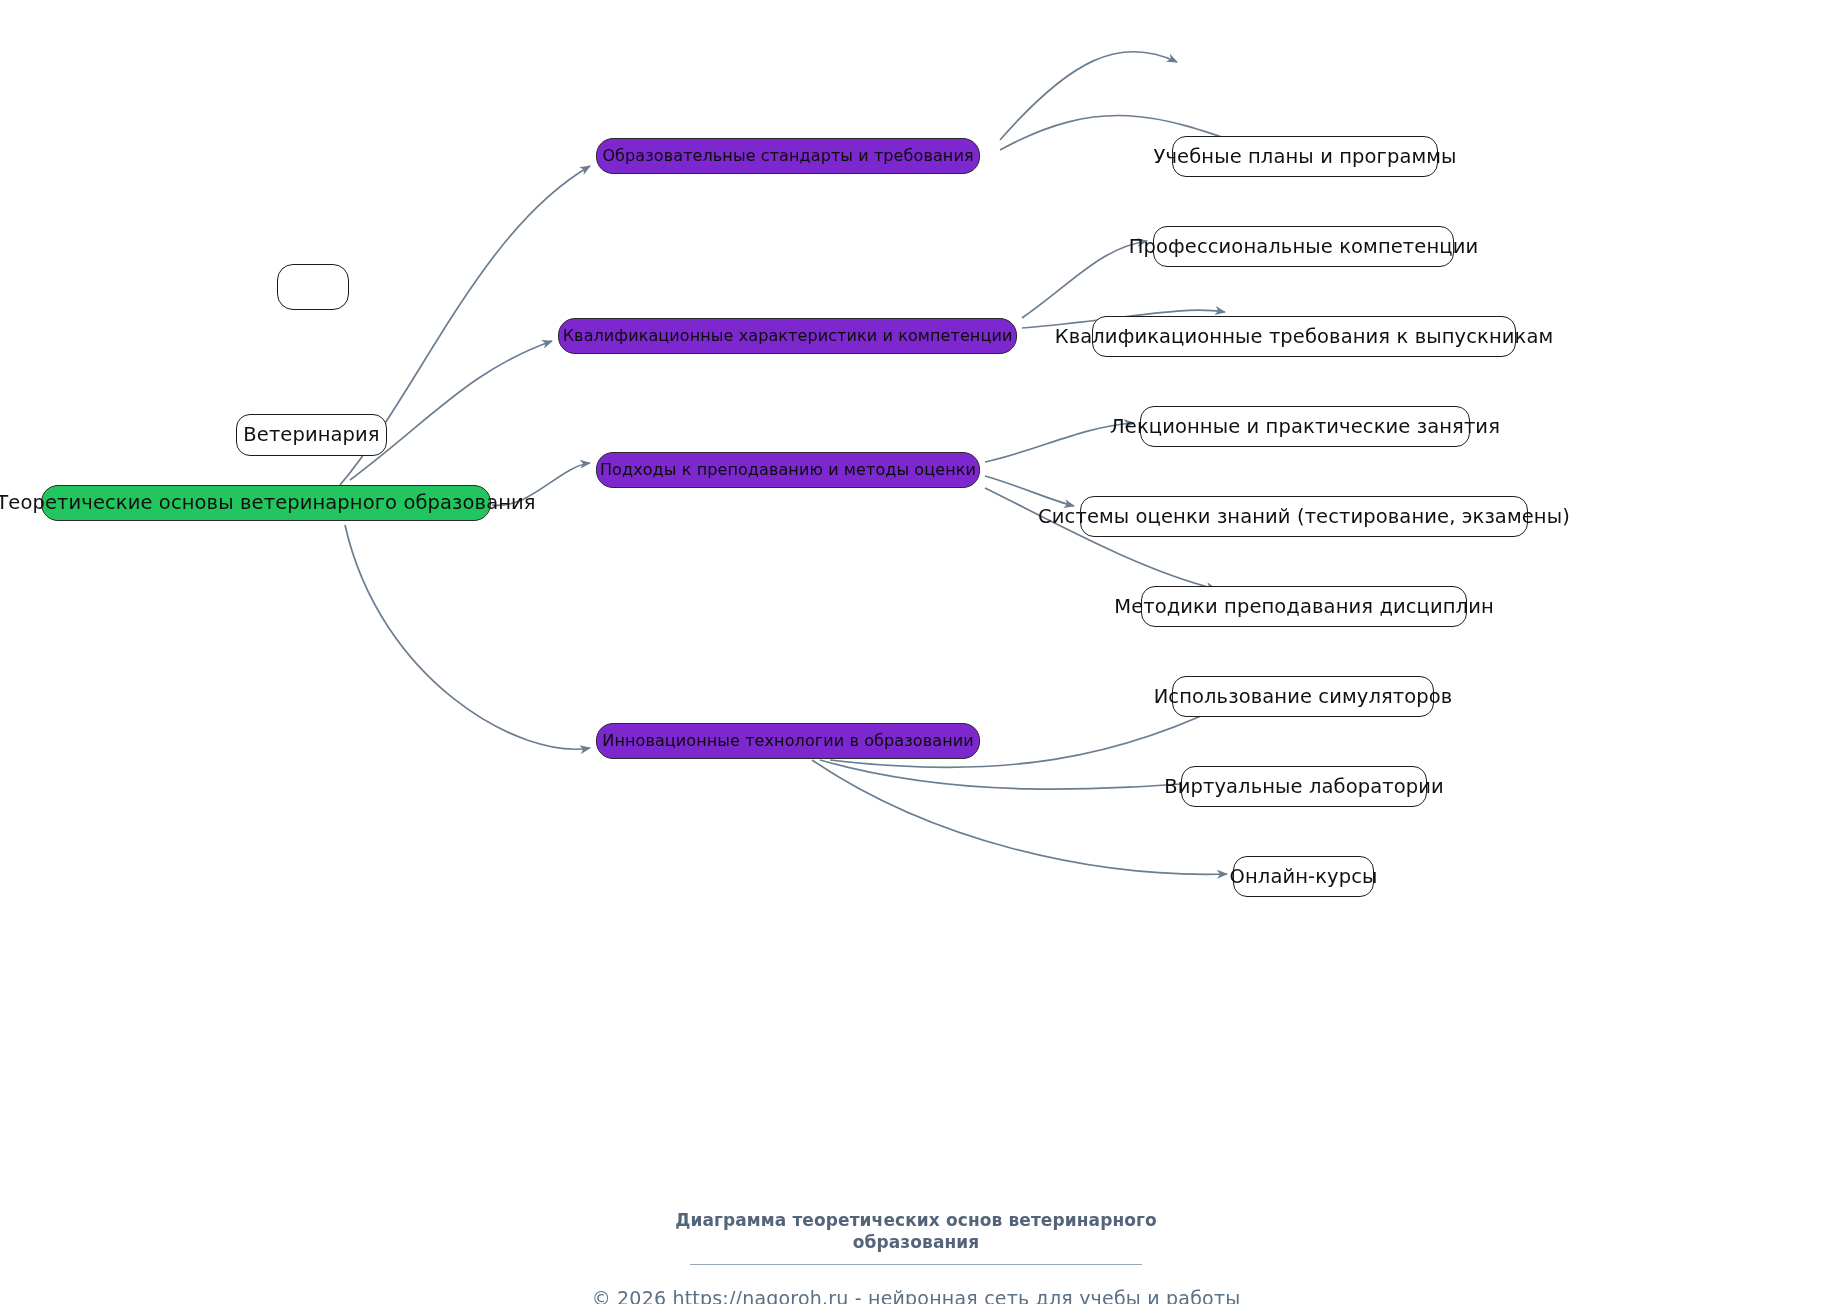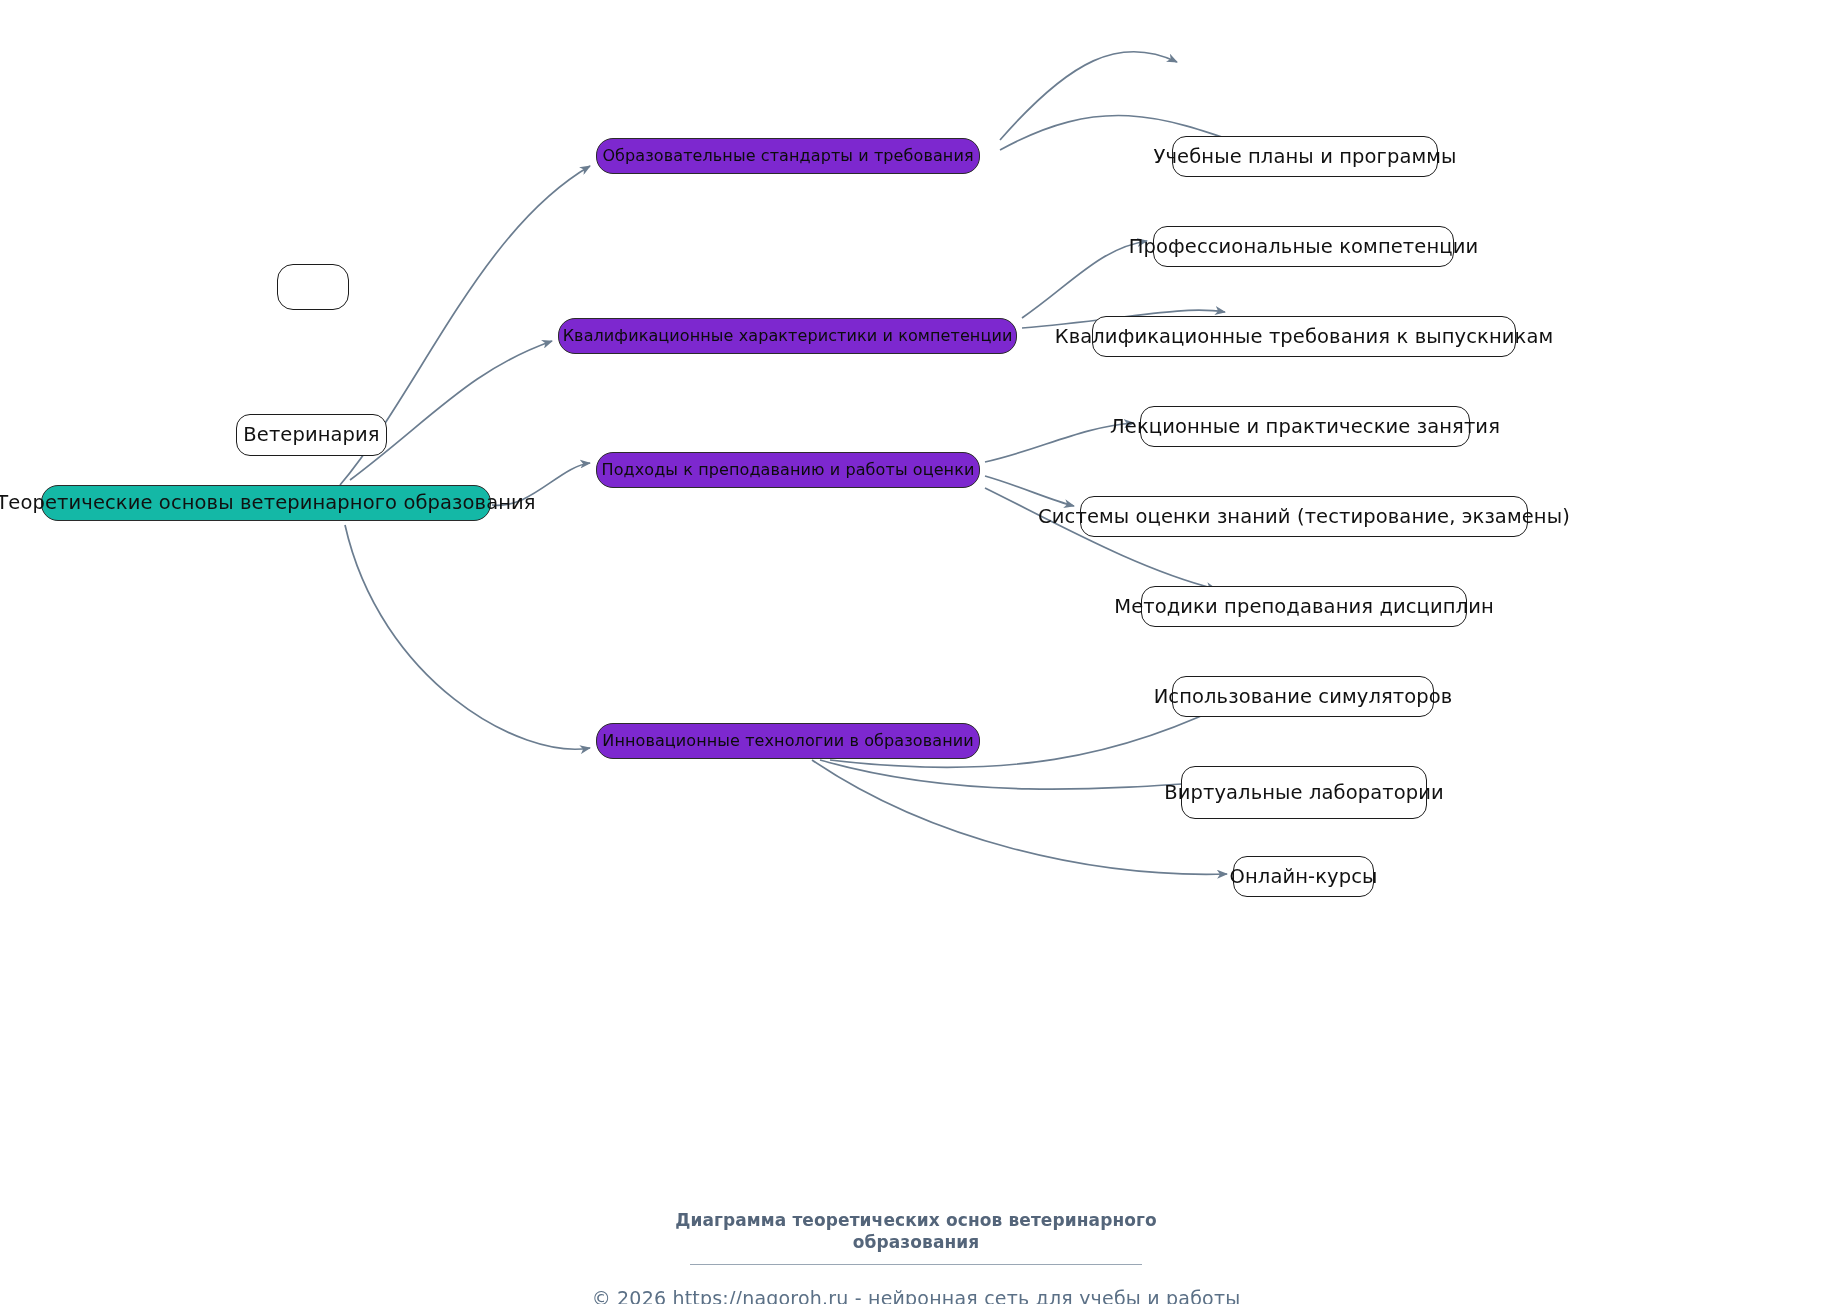"Подходы к преподаванию и работы" span { text: работы -> методы }
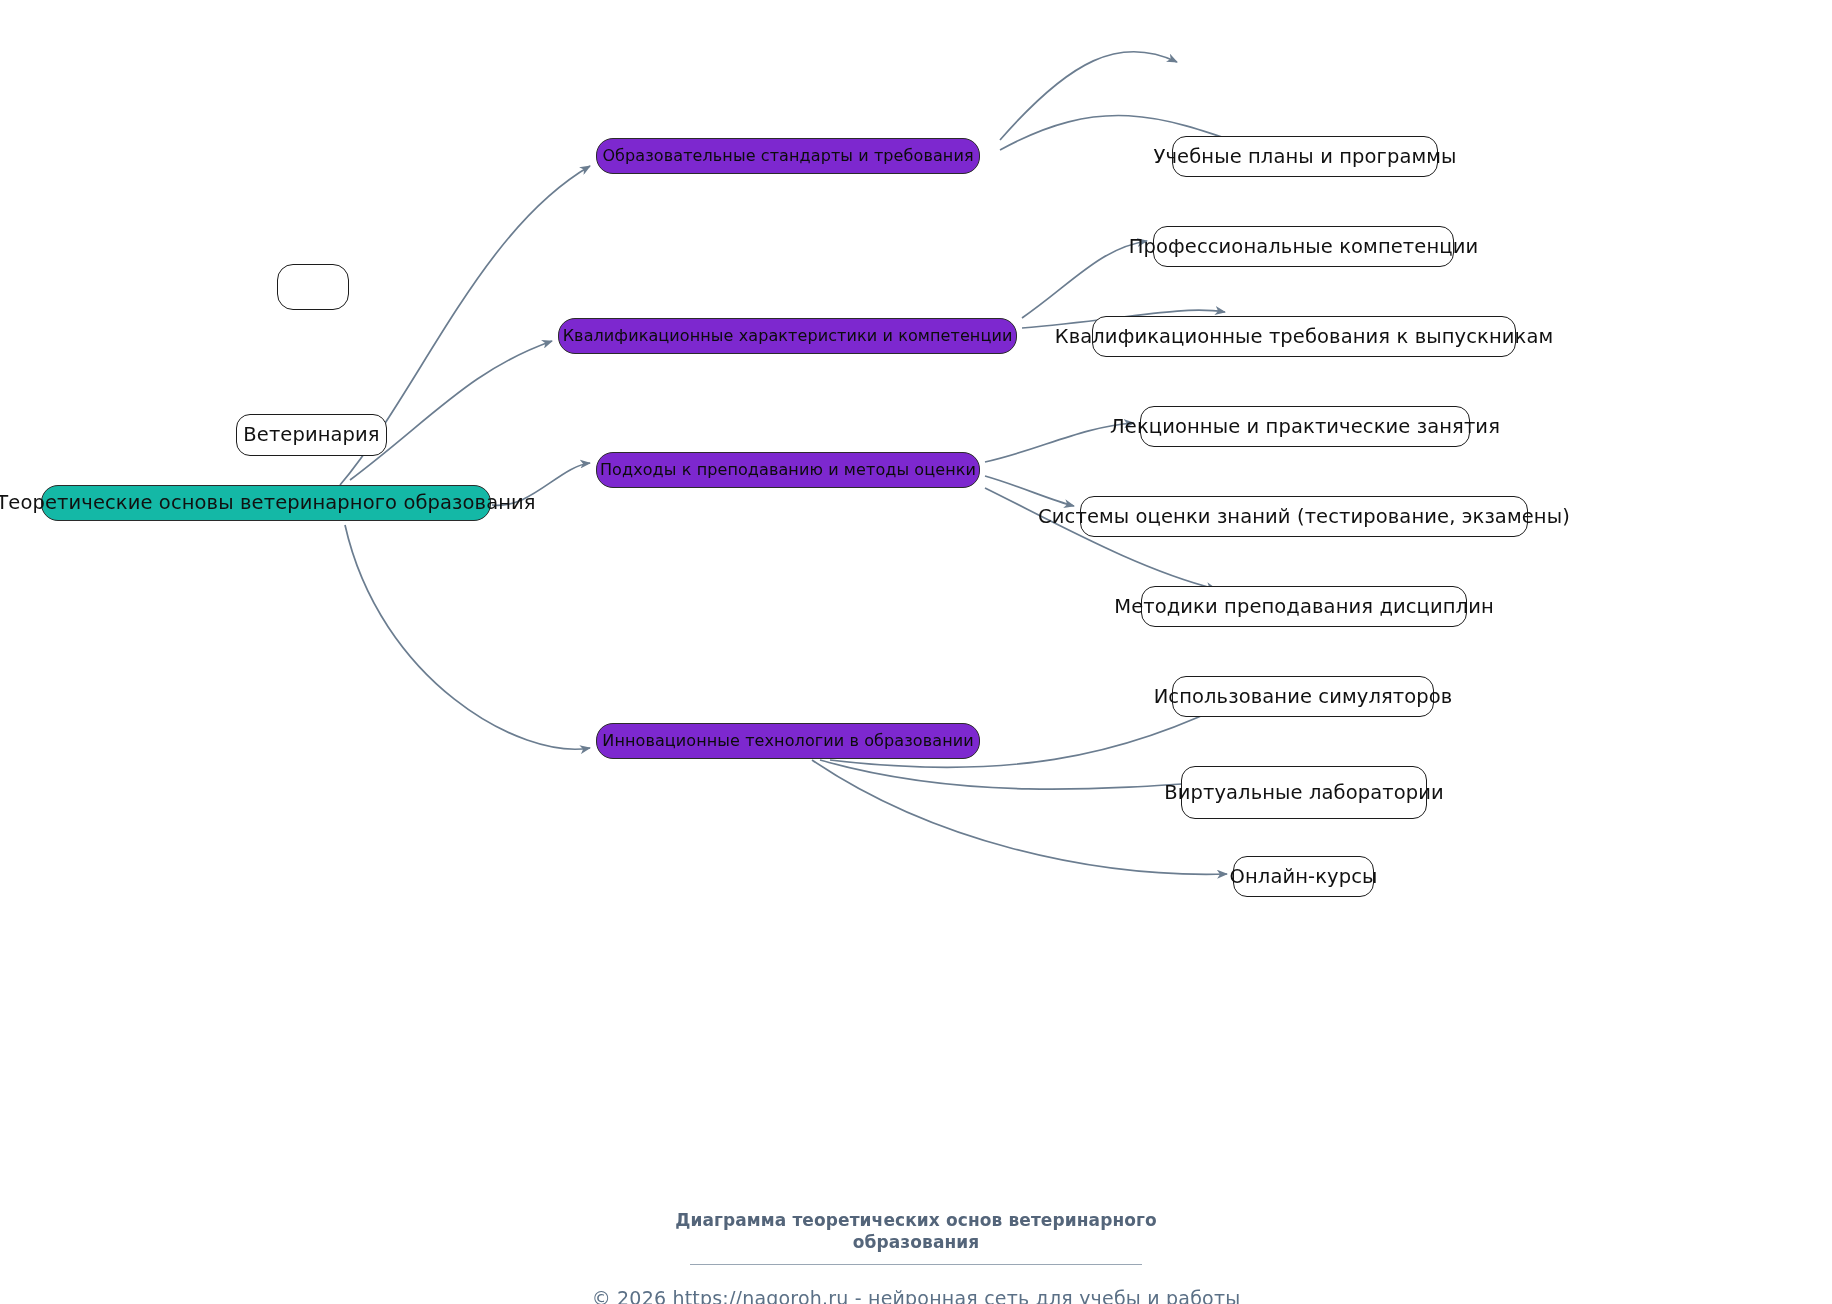"Теоретические основы ветеринарного" .node.root { background: #14b8a6 -> #22c55e }
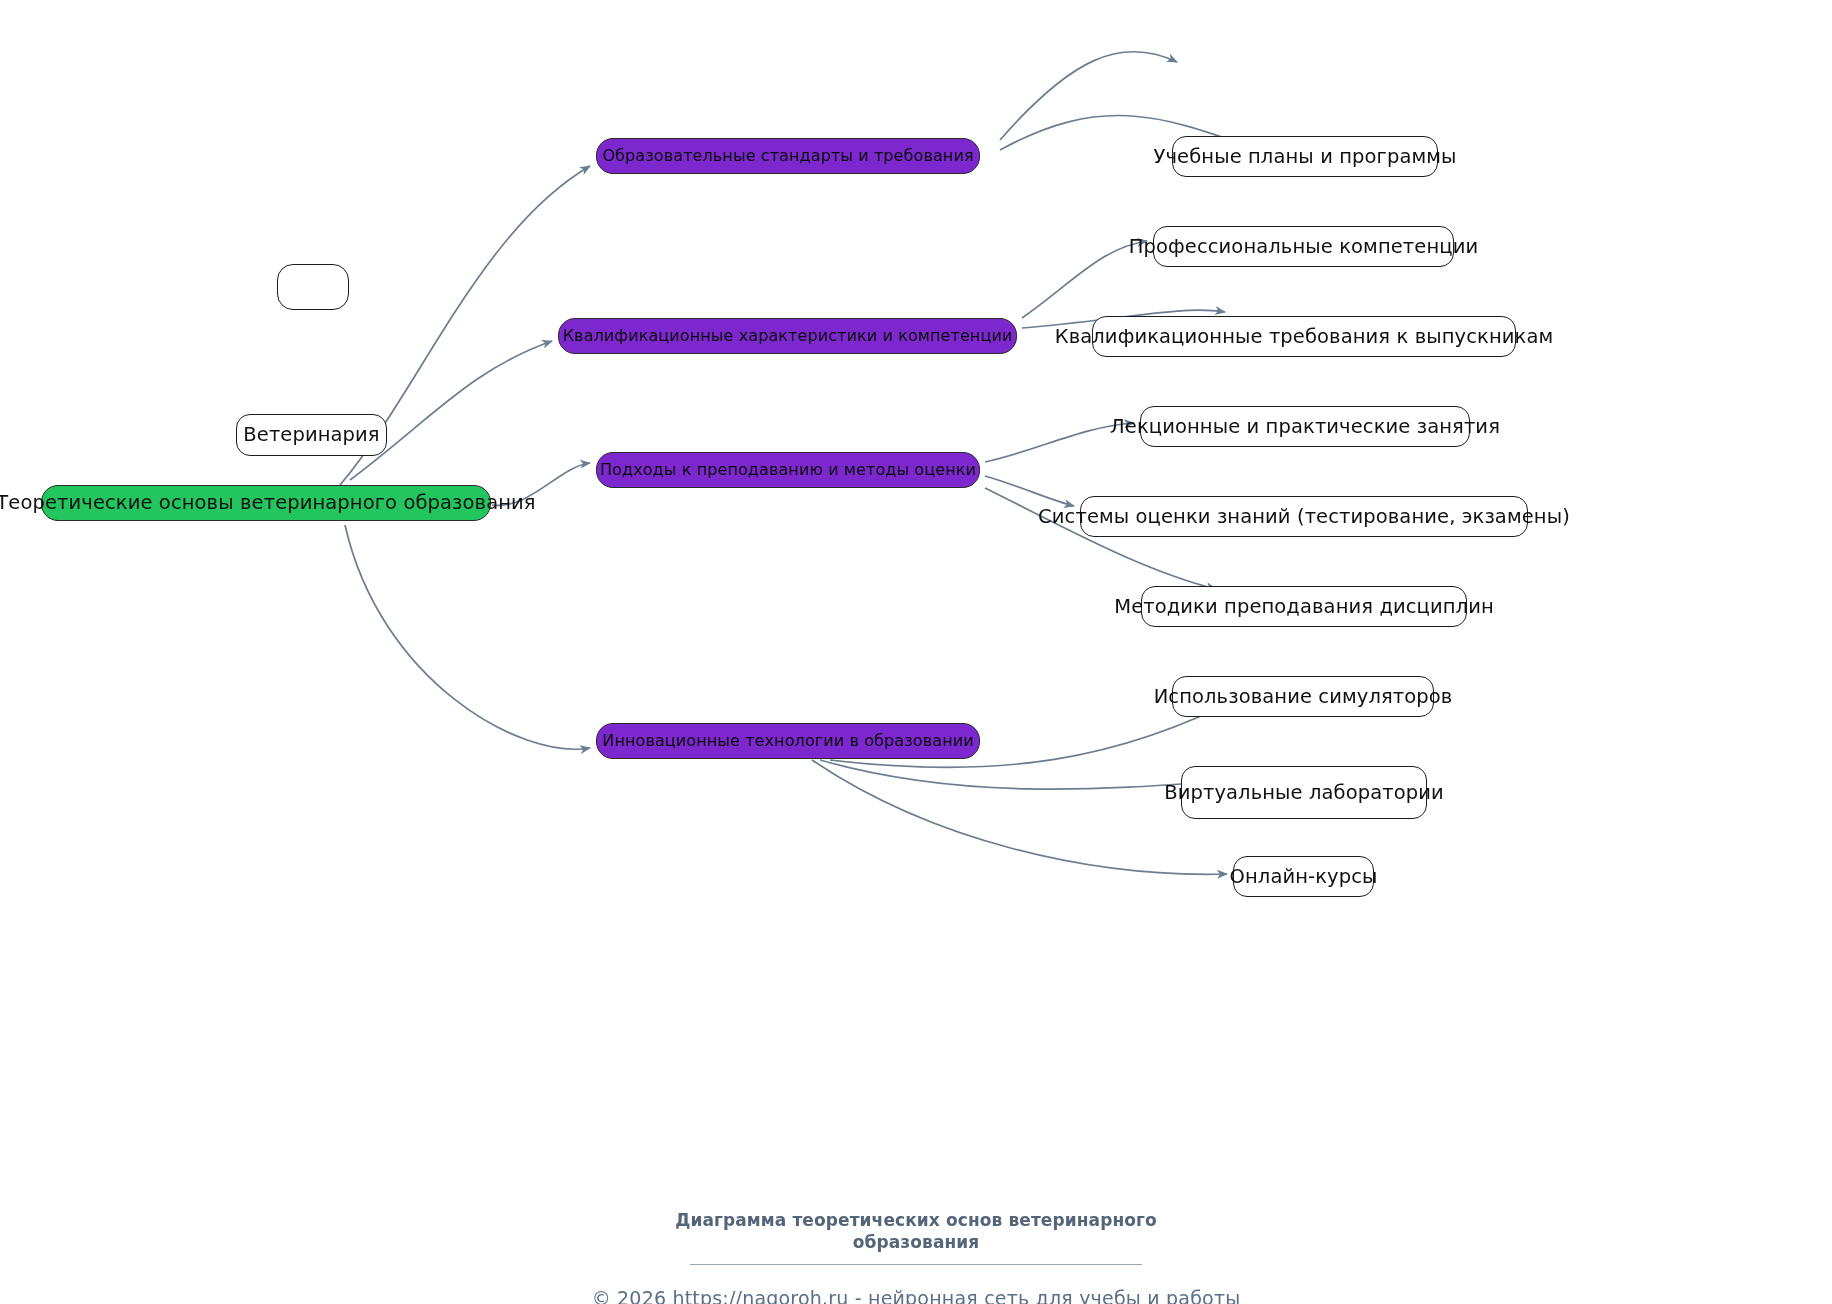"Виртуальные лаборатории" div.node { height: 53px -> 41px }
